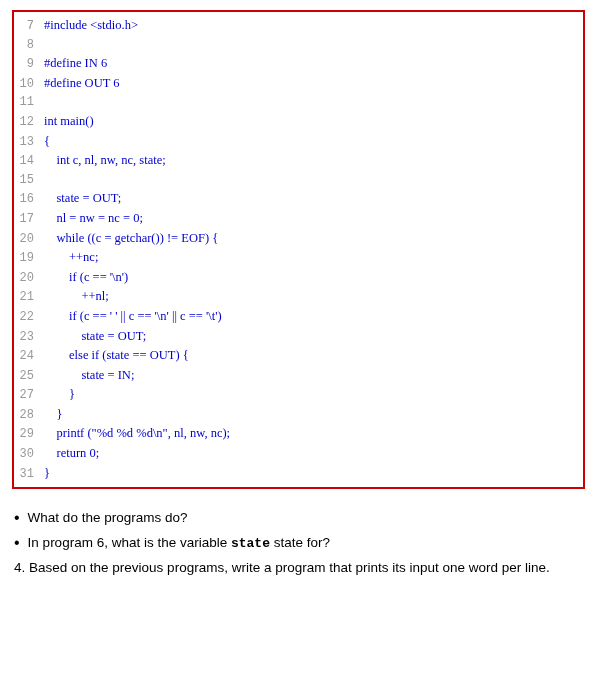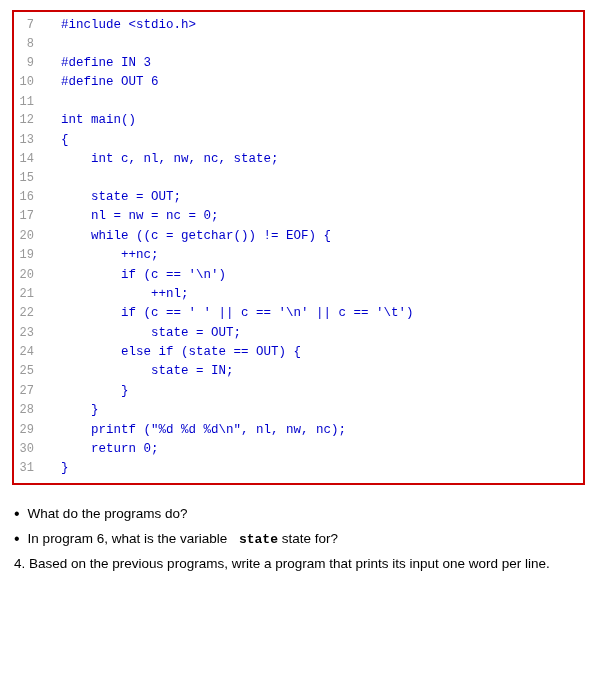"#include <stdio.h>" .line-content { font-family: Liberation Mono, monospace -> Liberation Serif, serif; margin-left: 17px -> none }
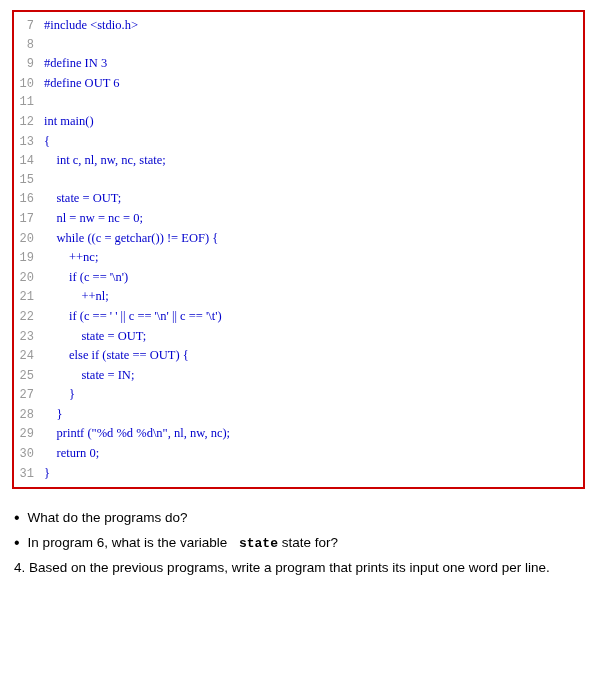"#define IN 3" span.line-content { text: 3 -> 6 }
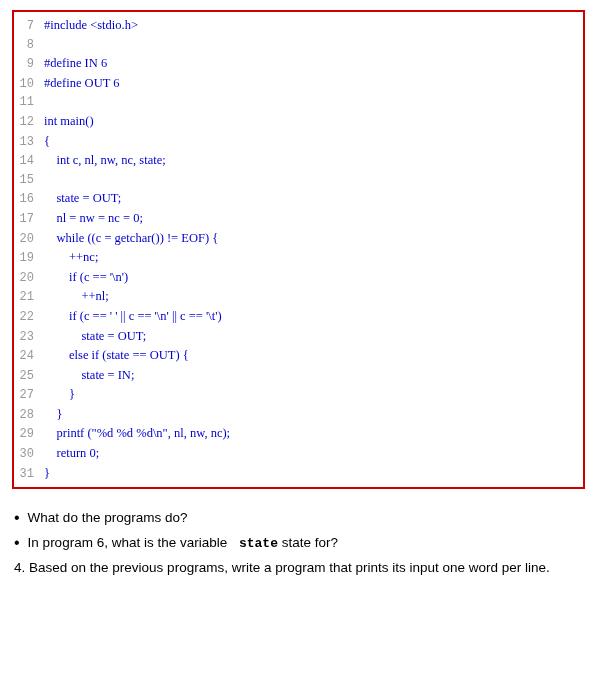"state" code.inline { margin-left: 8px -> none }
